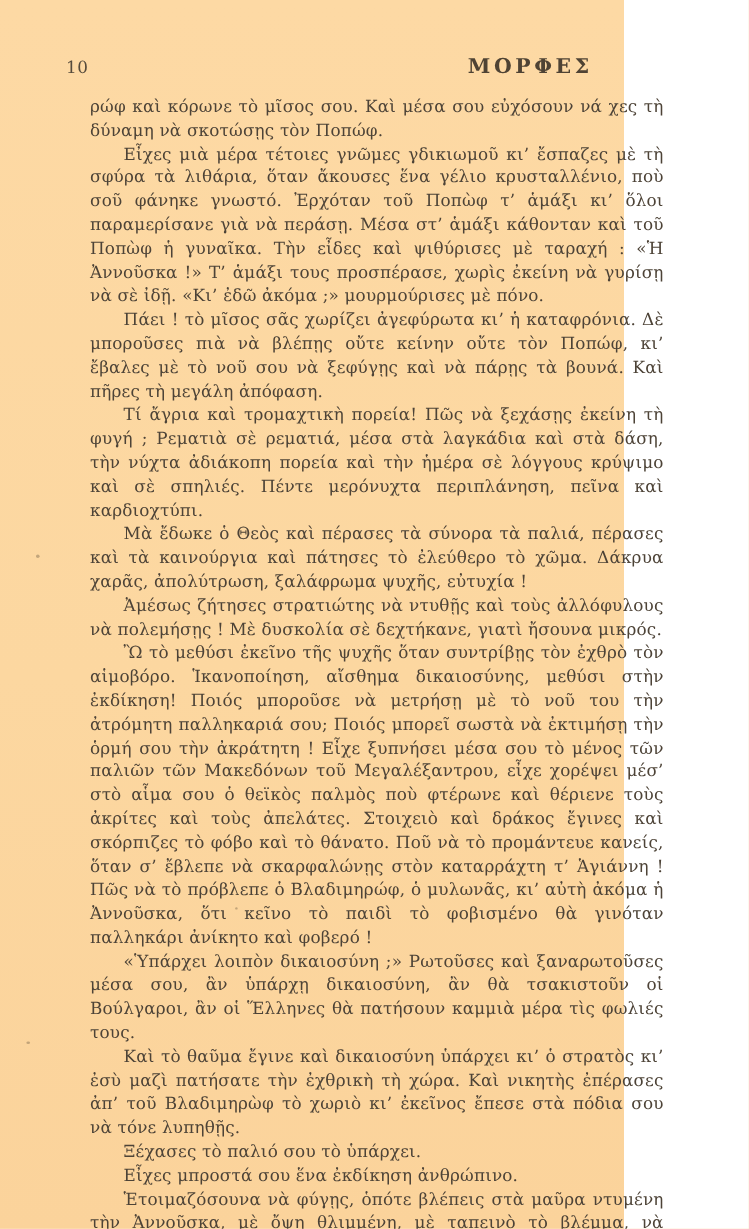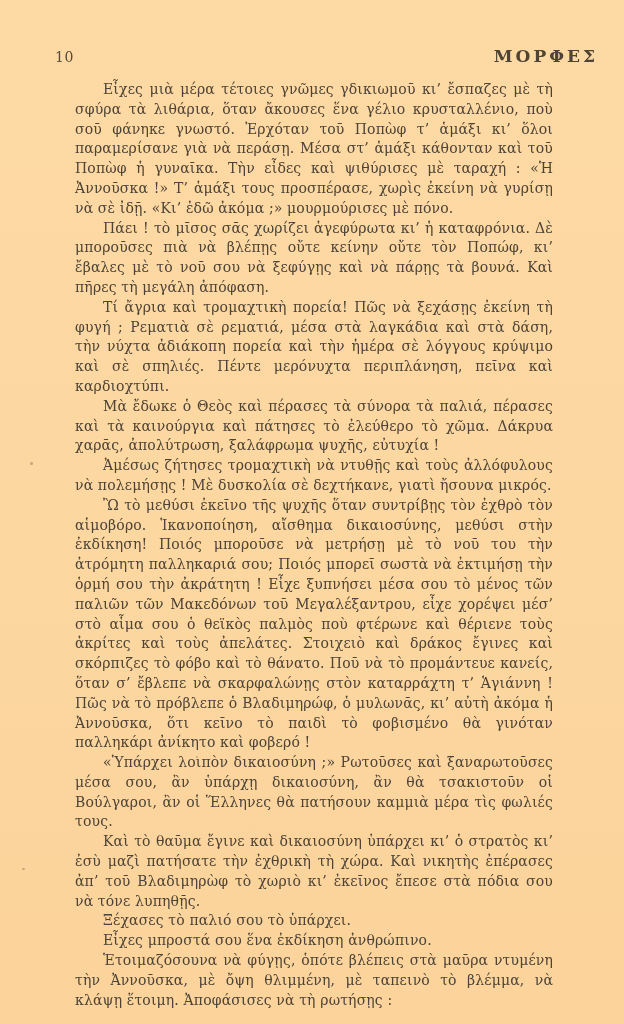"10" .page { width: 624px -> 520px }
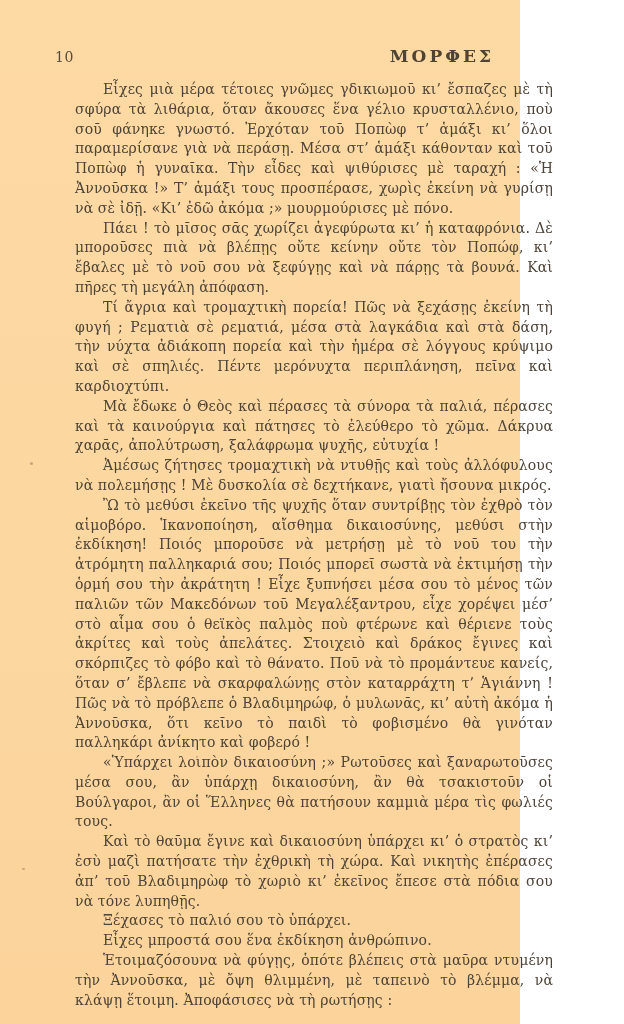"ρώφ καὶ κόρωνε τὸ μῖσος" p.para { html: none -> <p>ρώφ καὶ κόρωνε τὸ μῖσος σου. Καὶ μέσα σου εὐχόσουν νά χες τὴ δύναμη νὰ σκοτώσῃς τὸν Ποπώφ.</p> }
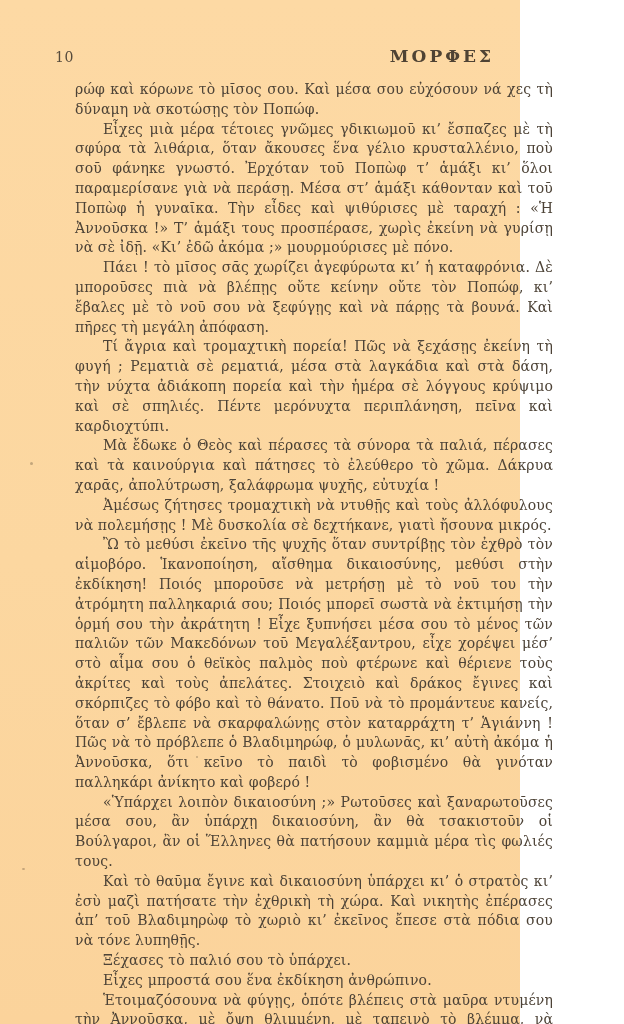"Ἀμέσως ζήτησες τρομαχτικὴ νὰ ντυθῇς" p.para { text: τρομαχτικὴ -> στρατιώτης }
